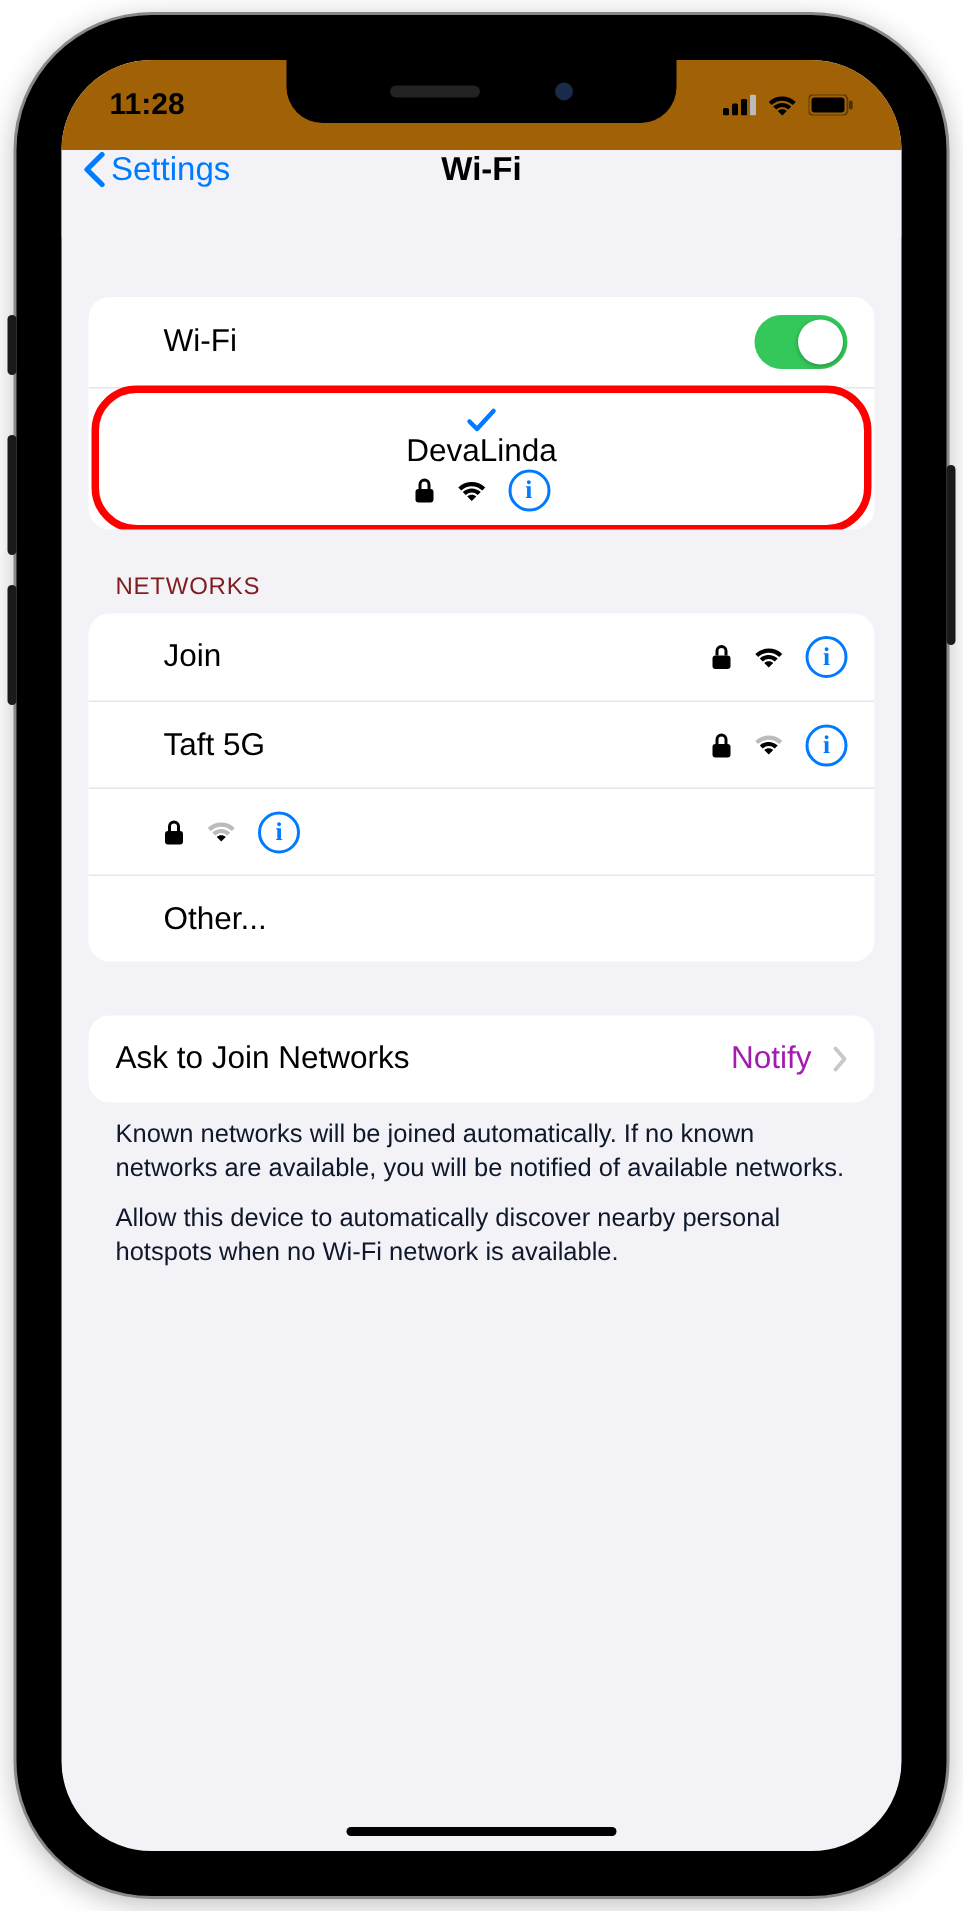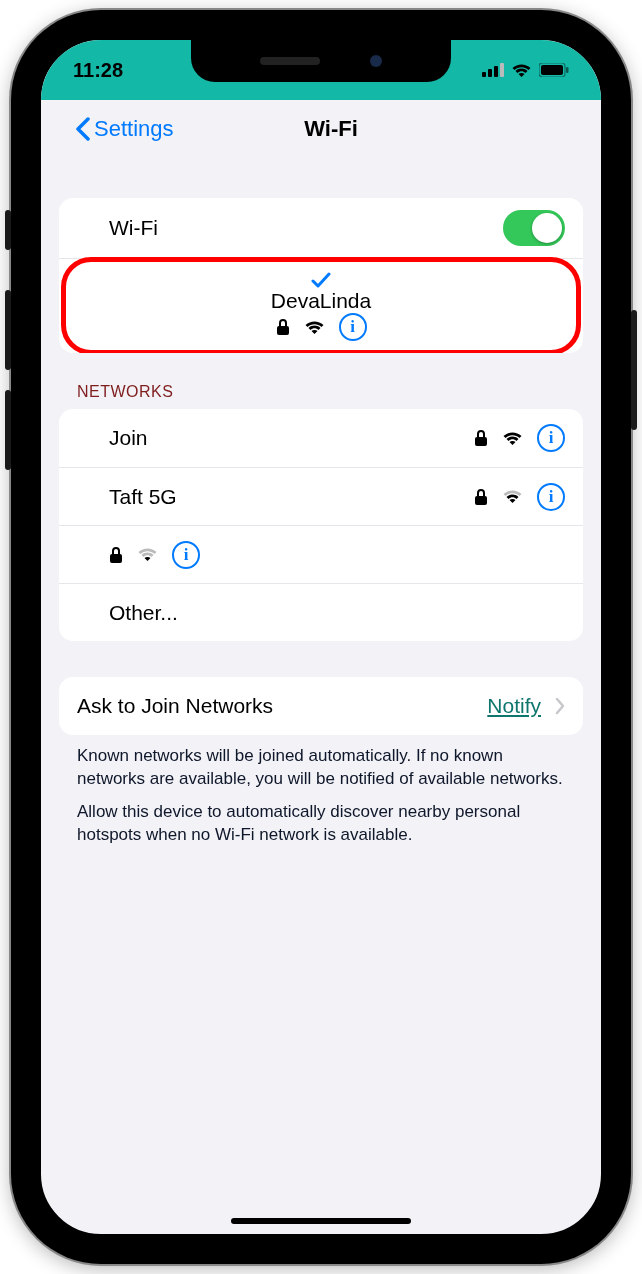"11:28" .statusbar { background: #14b8a6 -> #a16207 }
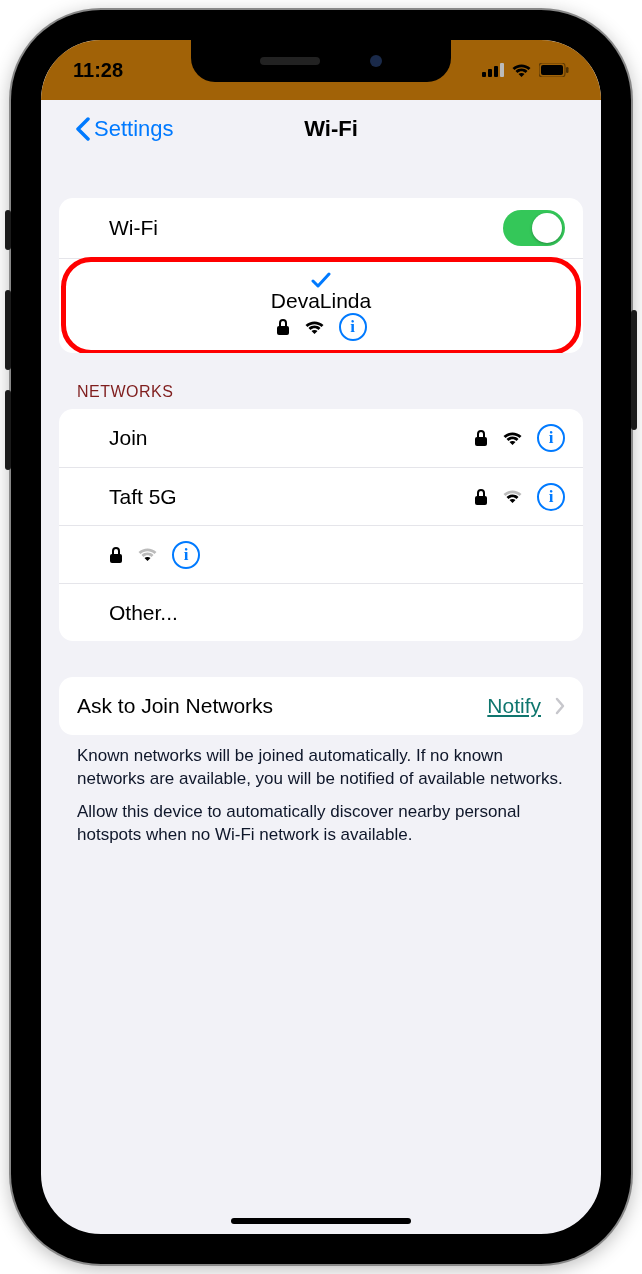"Settings" .navbar { align-items: center -> none; margin-left: 20px -> none }
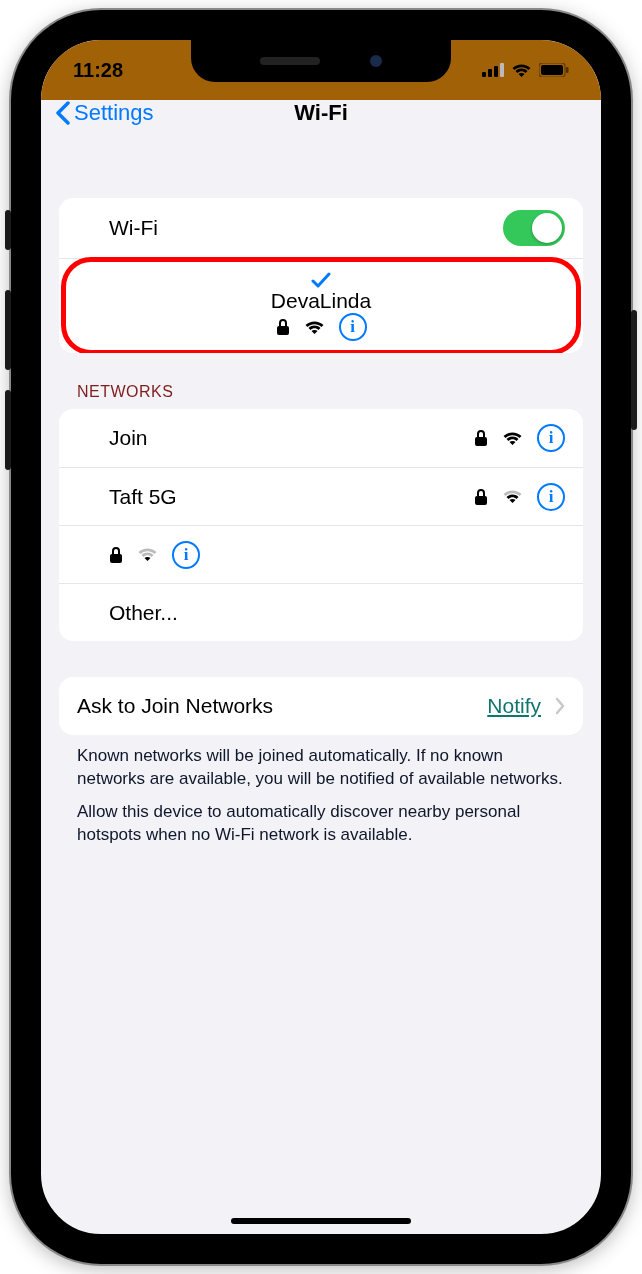"Notify" .row .value { color: #0f766e -> #a21caf; text-decoration: underline -> none }
